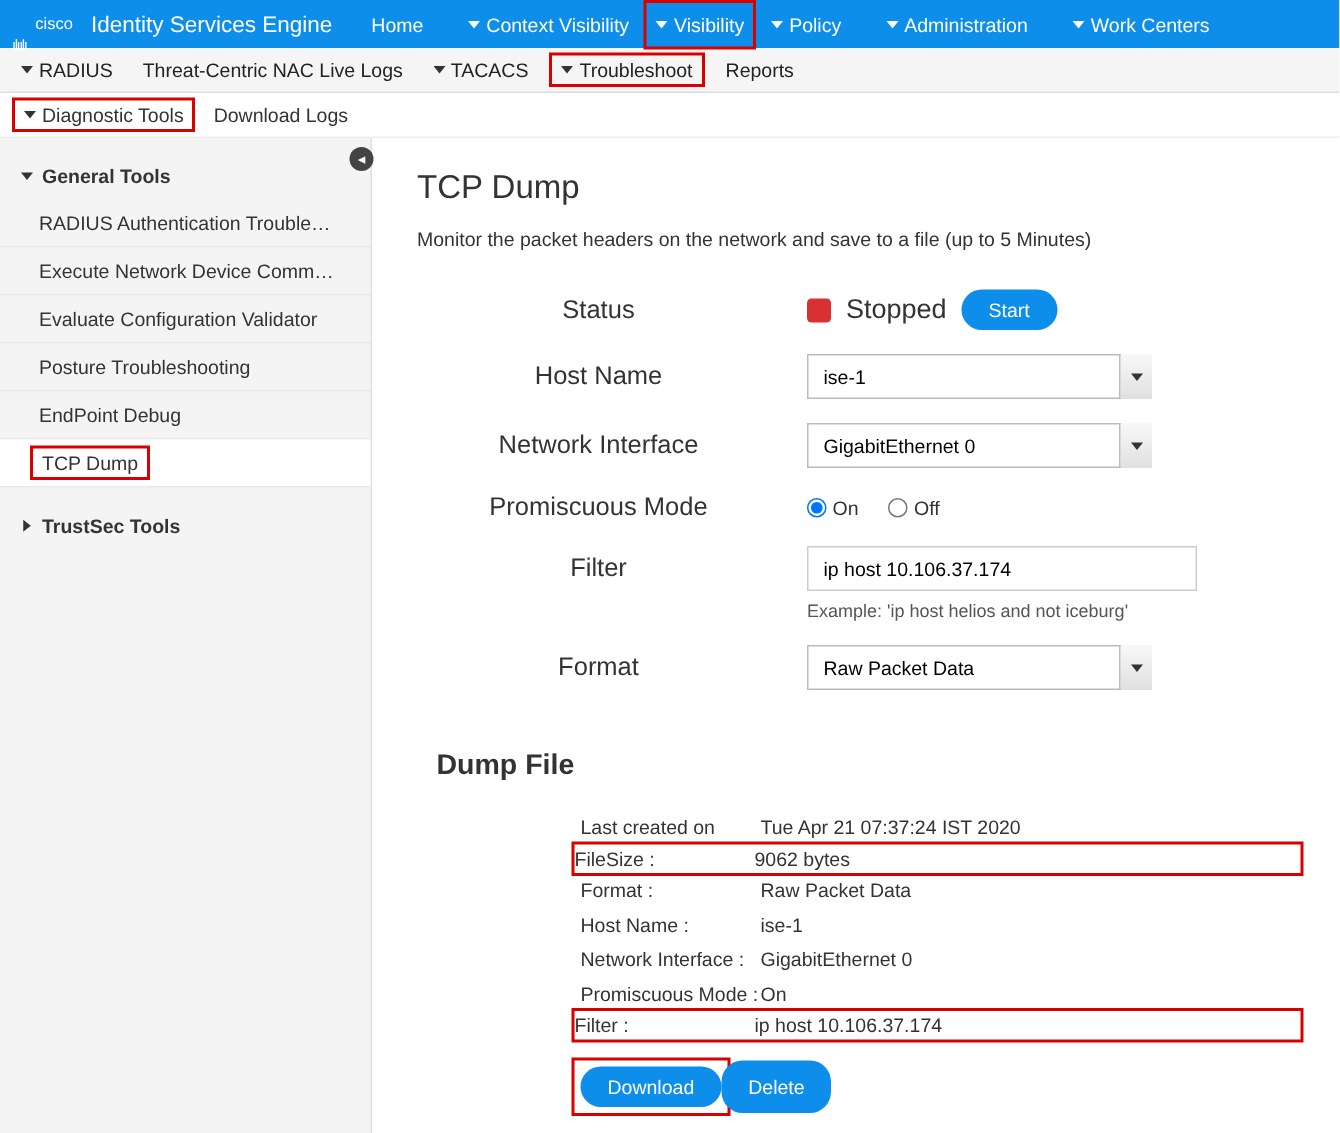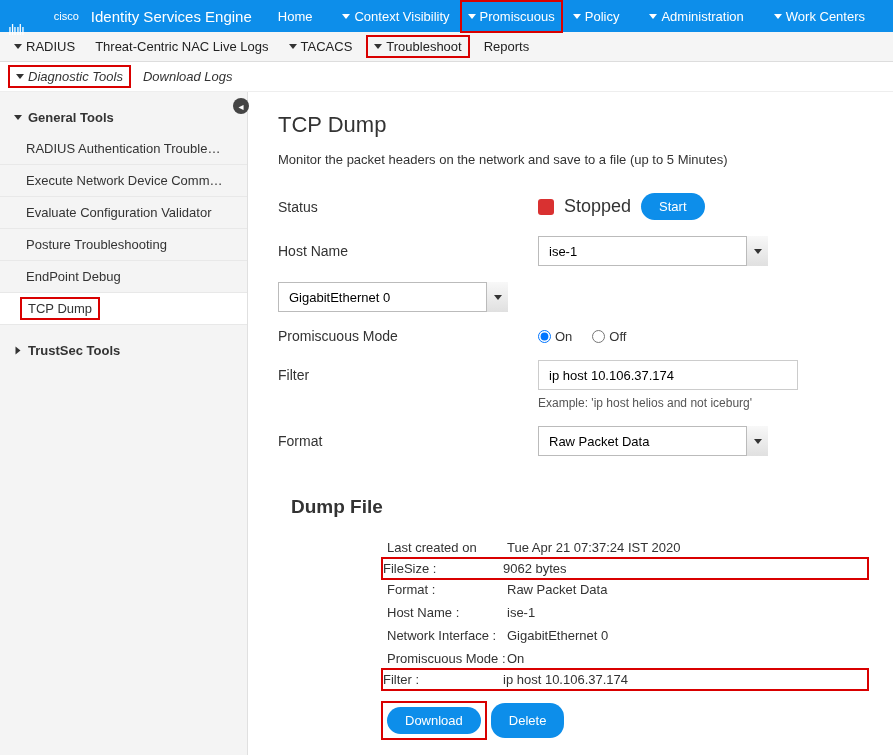"cisco" span { margin-left: 24px -> none }
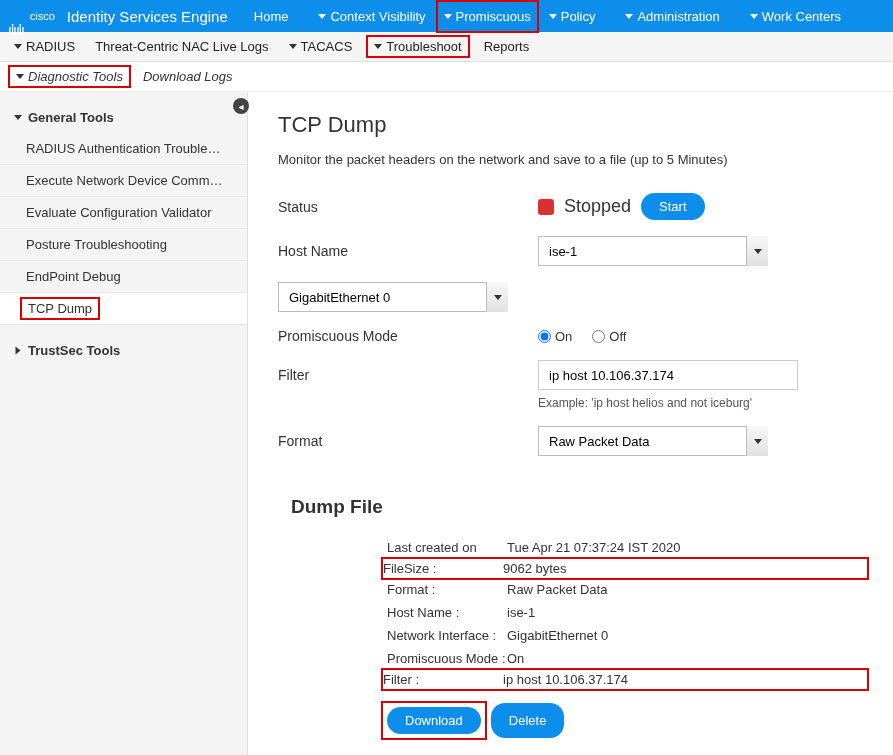"Promiscuous" span { text: Promiscuous -> Visibility }
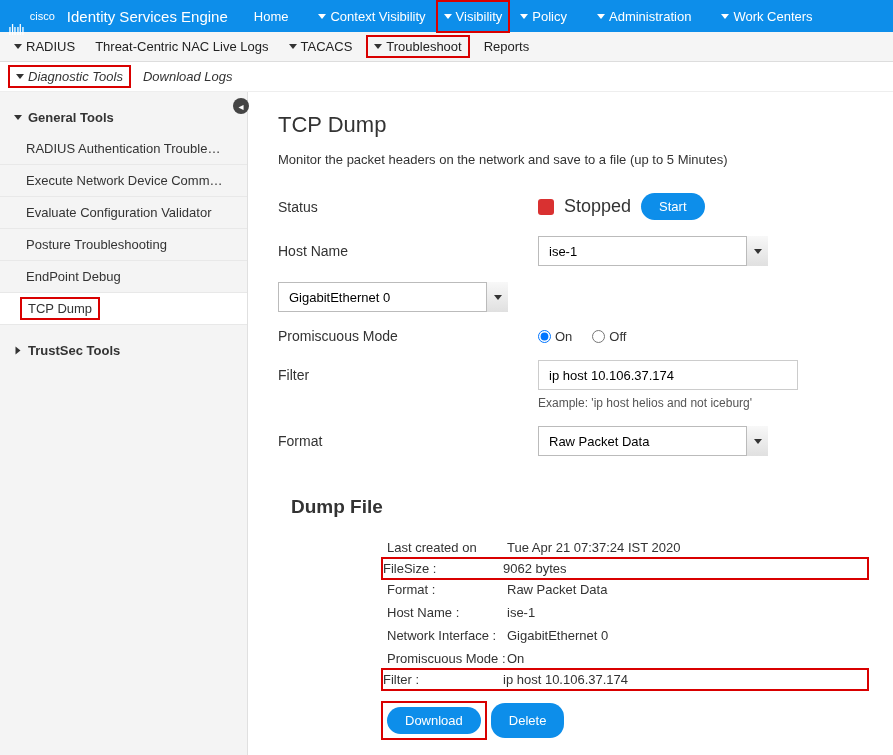"ılıılı" .cisco-bars { font-size: 14px -> 10px }
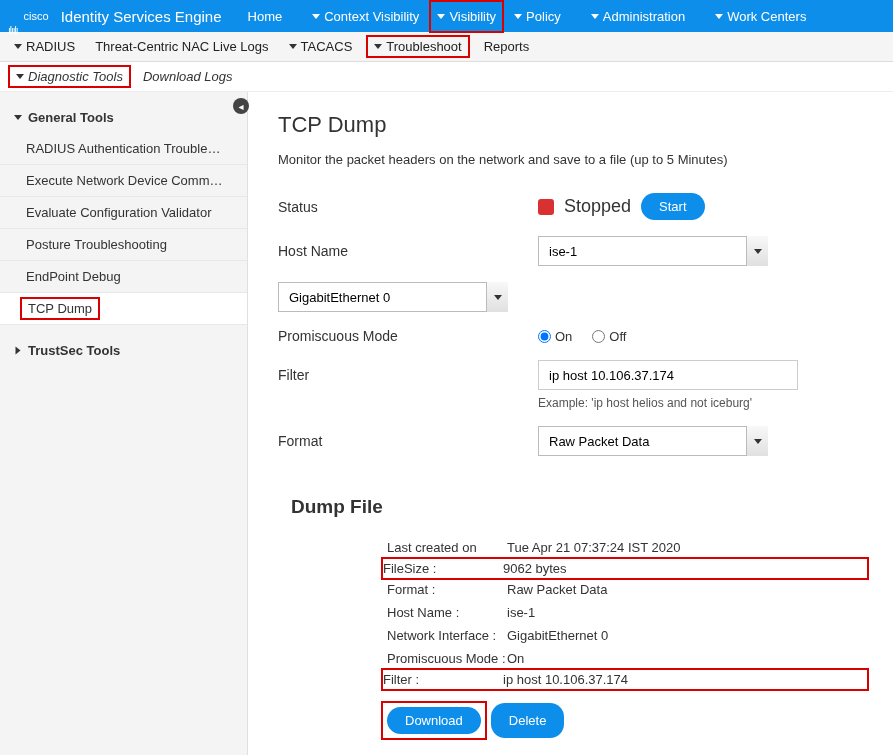"Diagnostic Tools" .ter-item { font-style: italic -> none }
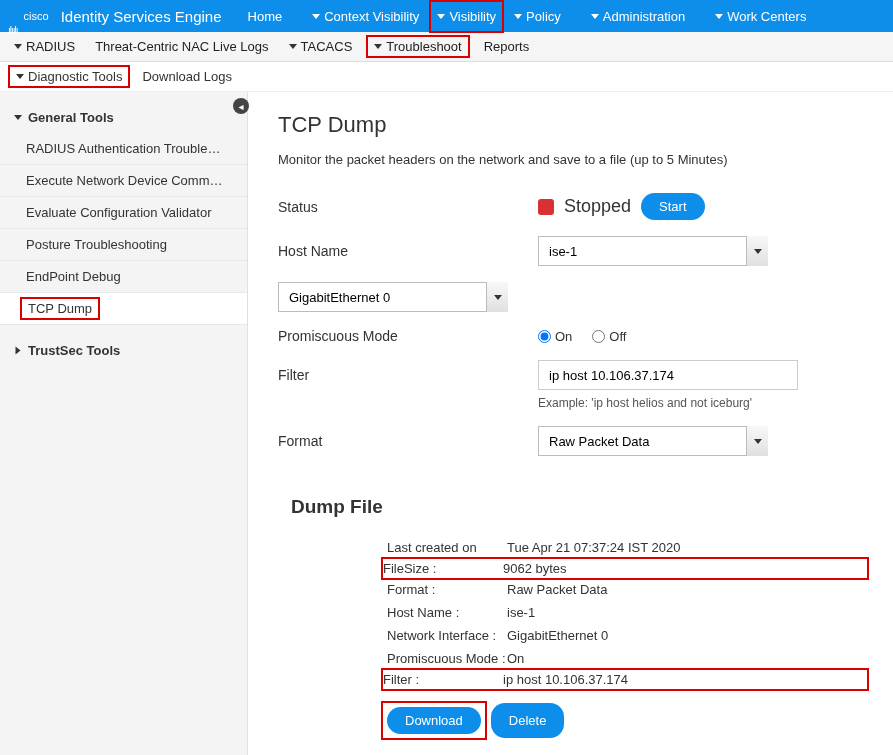"Status" .form-label { font-size: 14px -> 17px; text-align: left -> center }
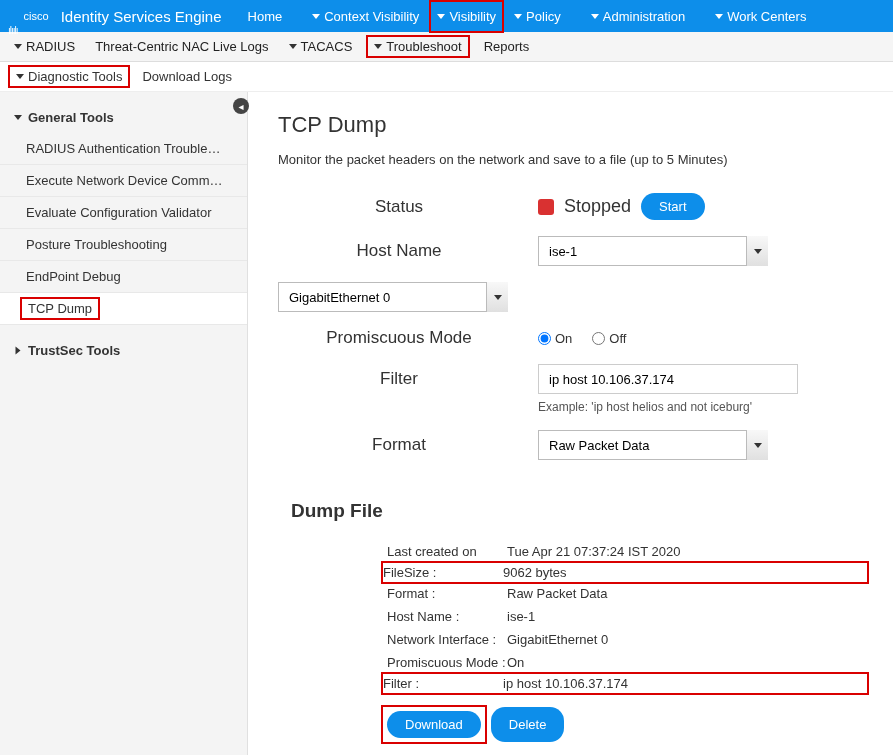"Network Interface" div.form-label { html: none -> <div>Network Interface</div> }
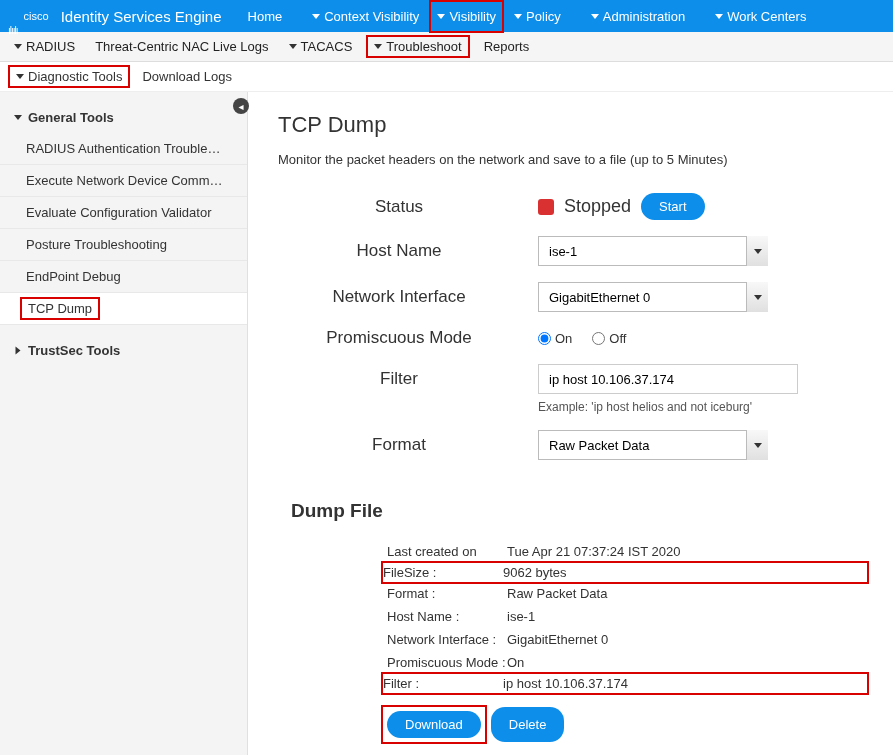"Download" .btn-row { gap: 10px -> none }
